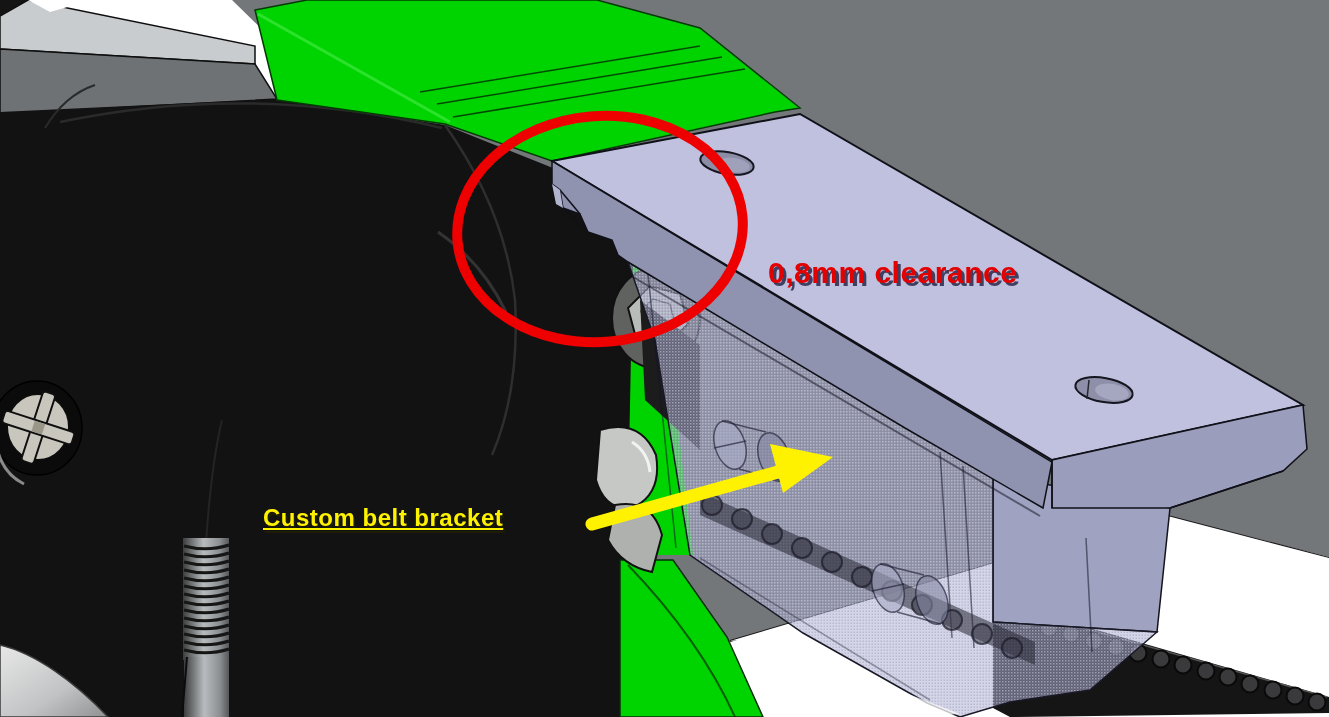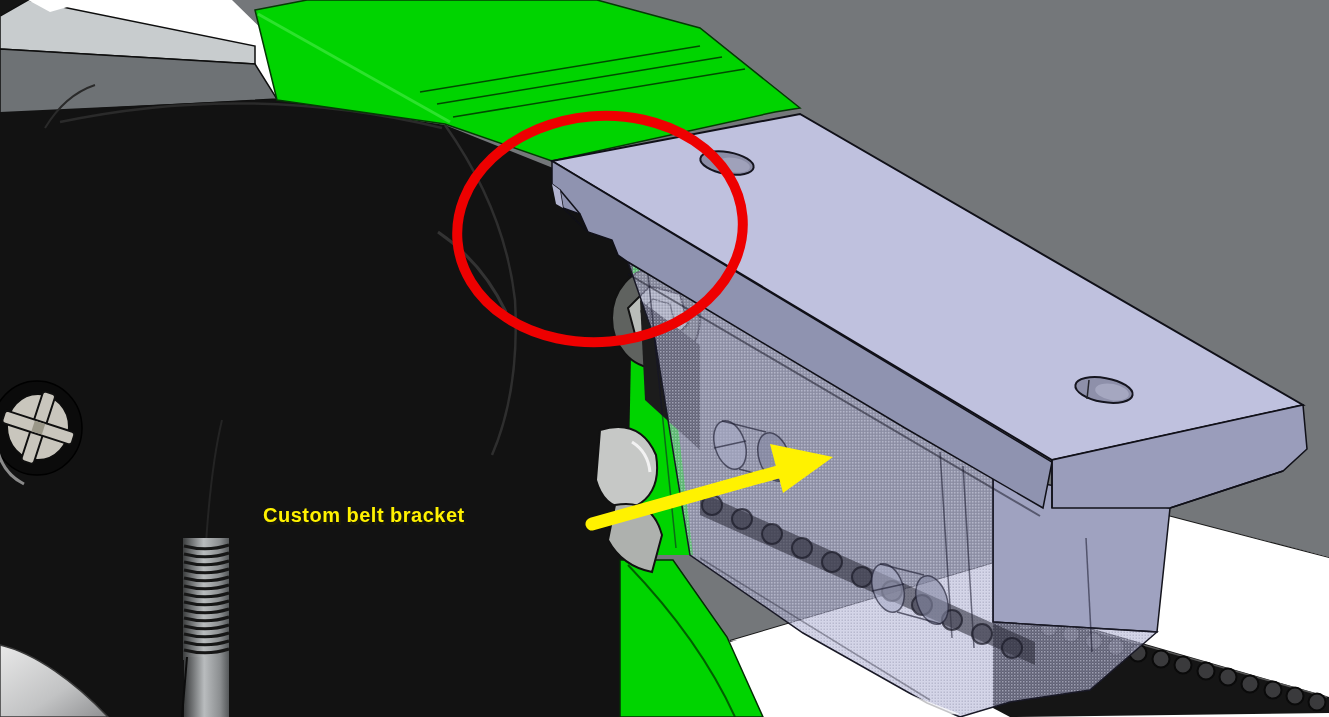"0,8mm clearance" div.label { html: none -> <div>0,8mm clearance</div> }
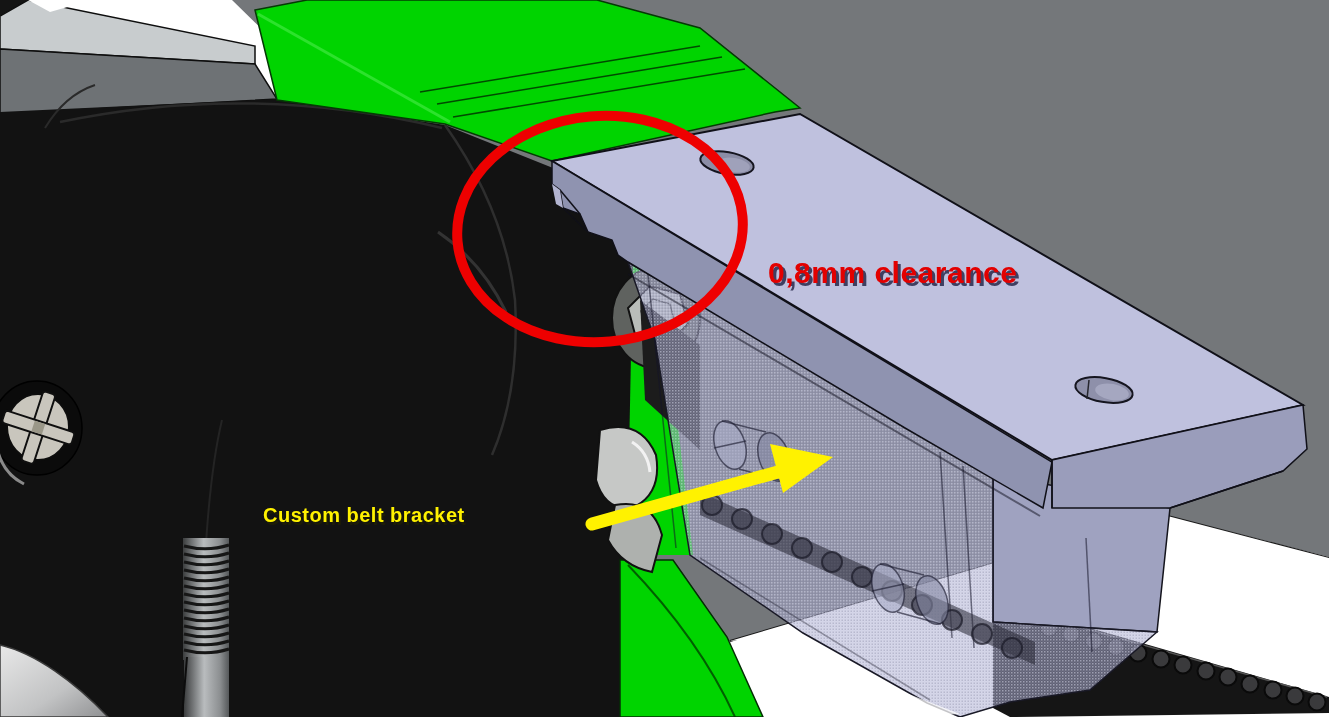"Custom belt bracket" .label.yellow { font-size: 20px -> 24px; text-decoration: none -> underline }
